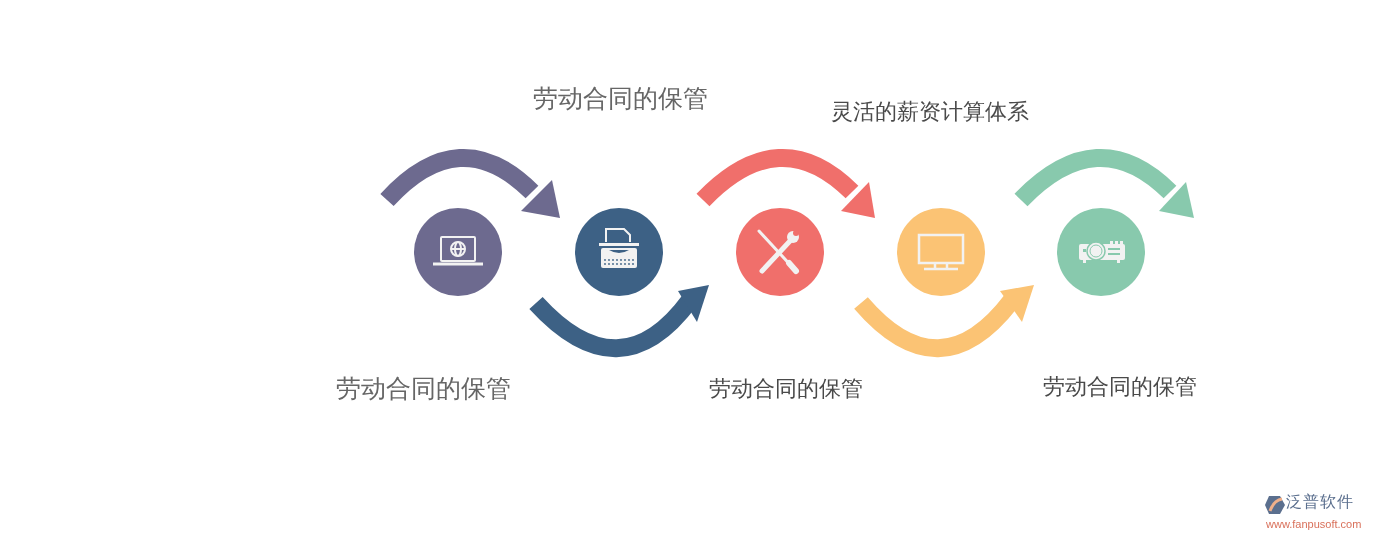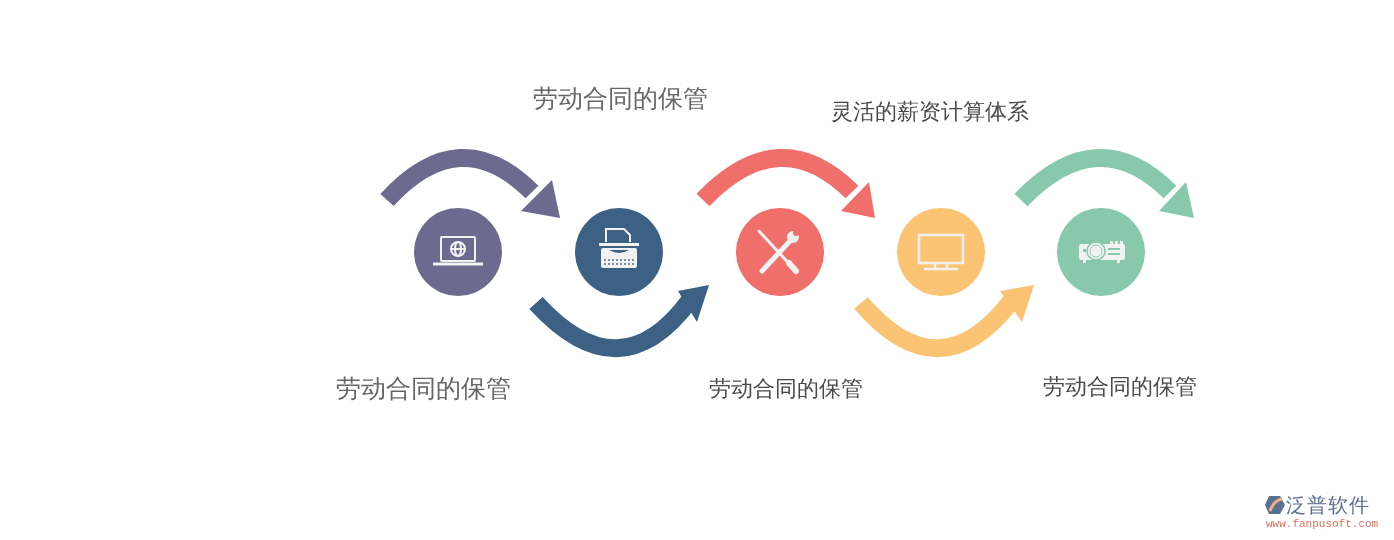"泛普软件" #logo .brand { font-size: 20px -> 16px }
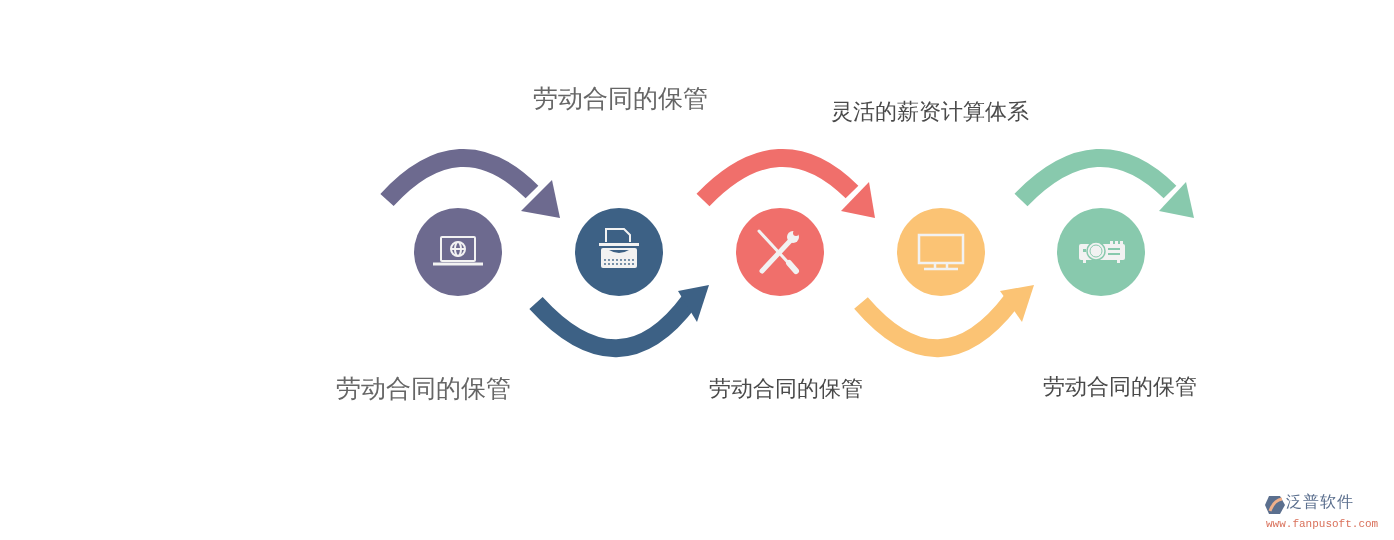"www.fanpusoft.com" #logo .url { font-family: Liberation Mono, monospace -> Liberation Sans, sans-serif }
